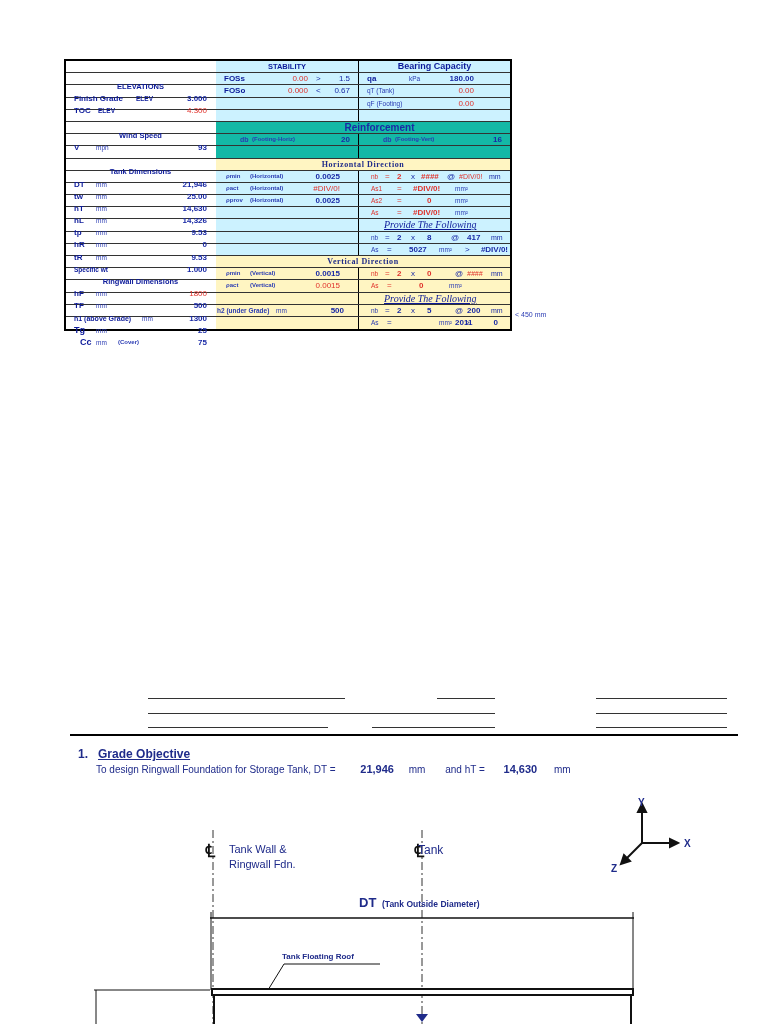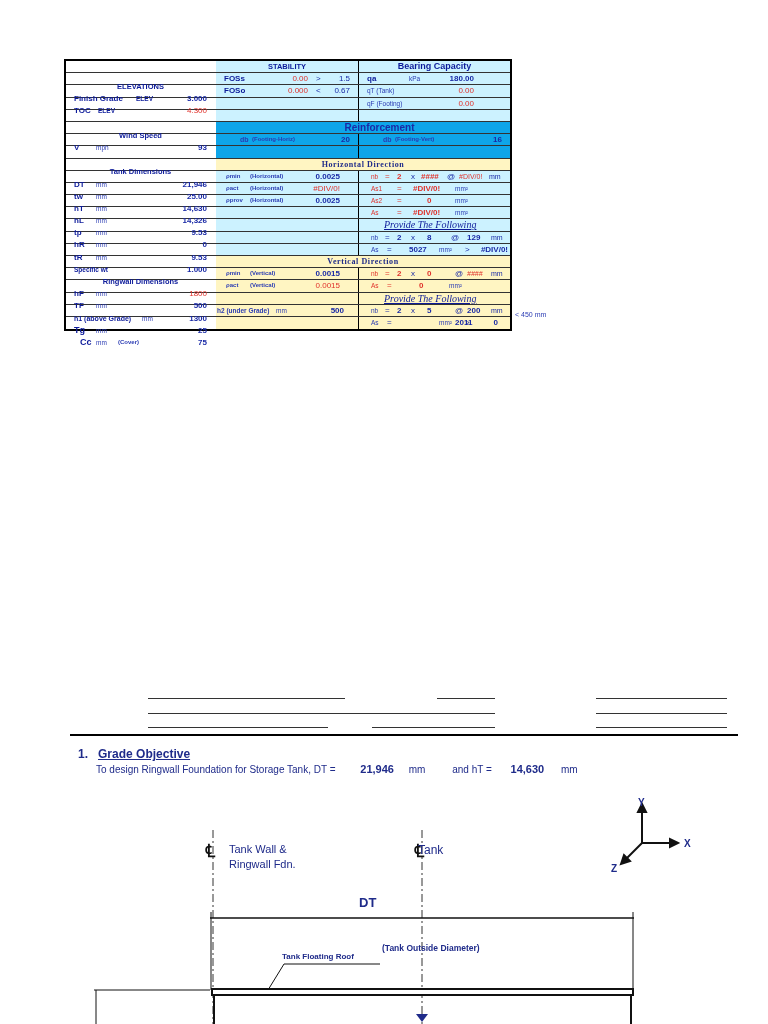"Reinforcement" .org { background: #0ea5e9 -> #14b8a6 }
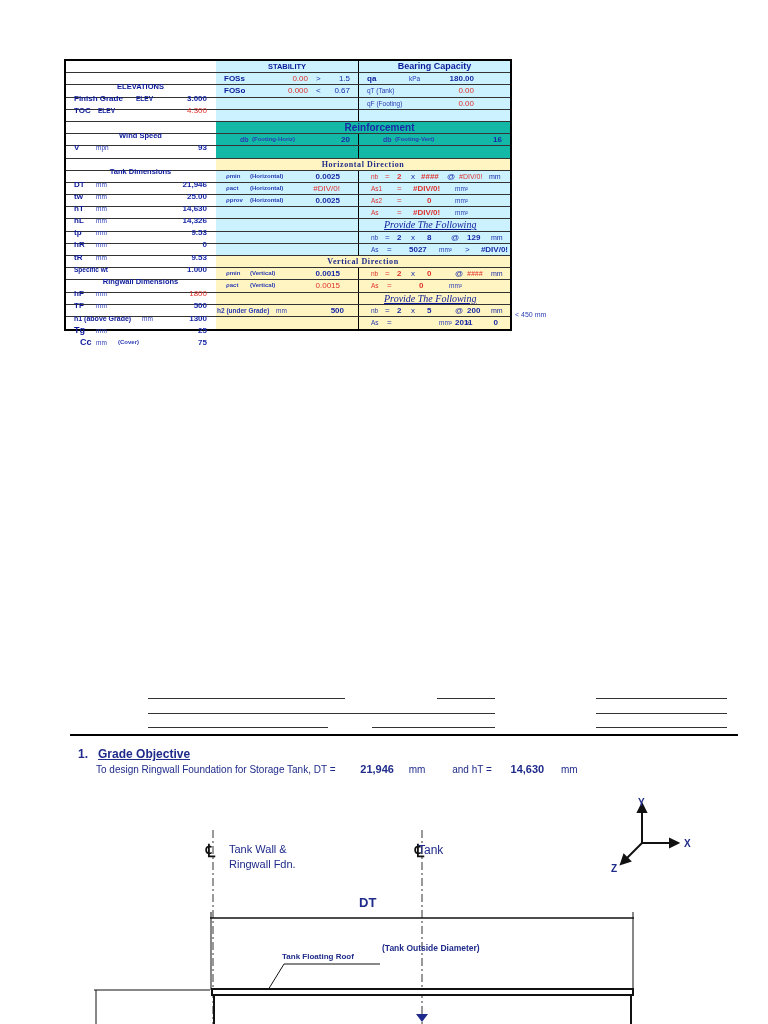"129" span.abs { text: 129 -> 417 }
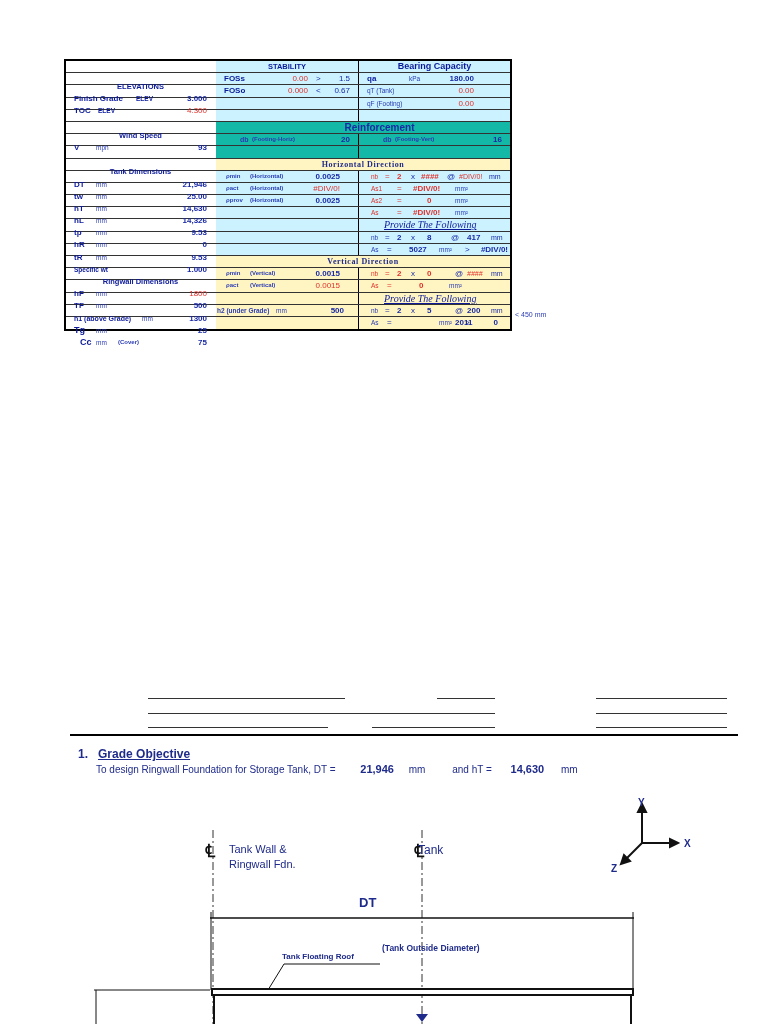"and hT =" span { margin-left: 24px -> 17px }
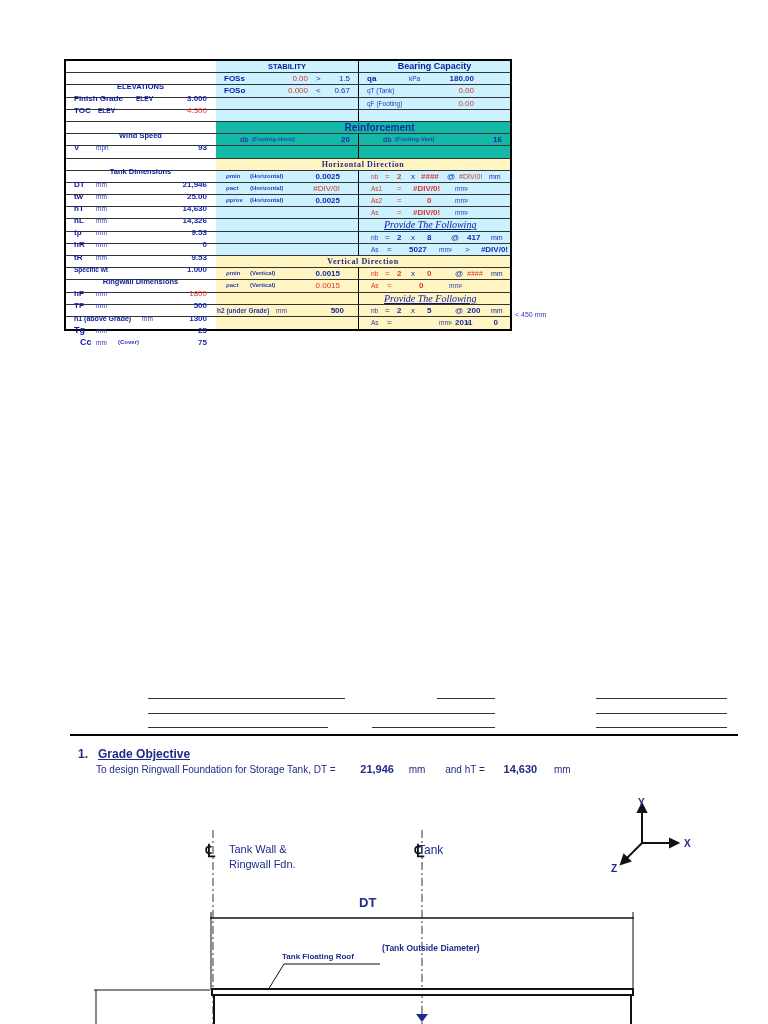"(Tank Outside Diameter)" div.diag-text { top: 943px -> 899px }
